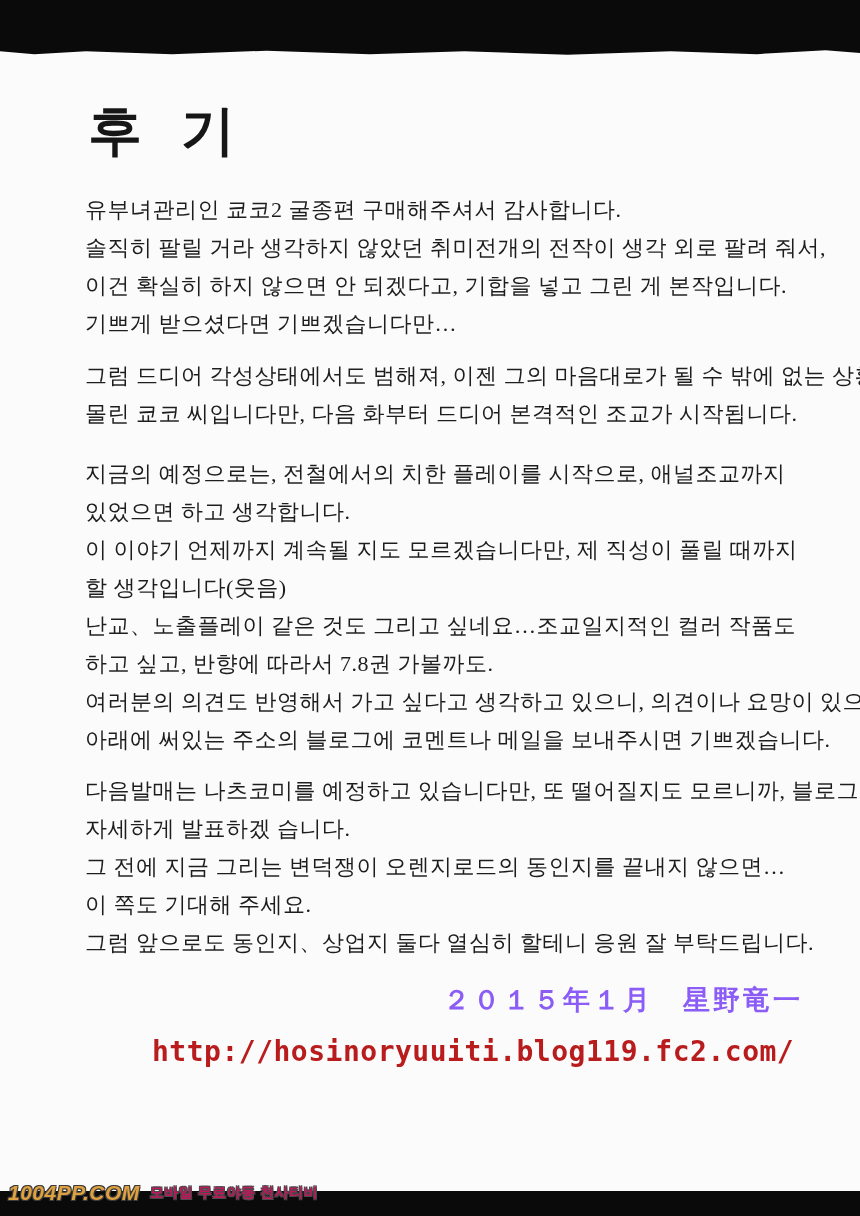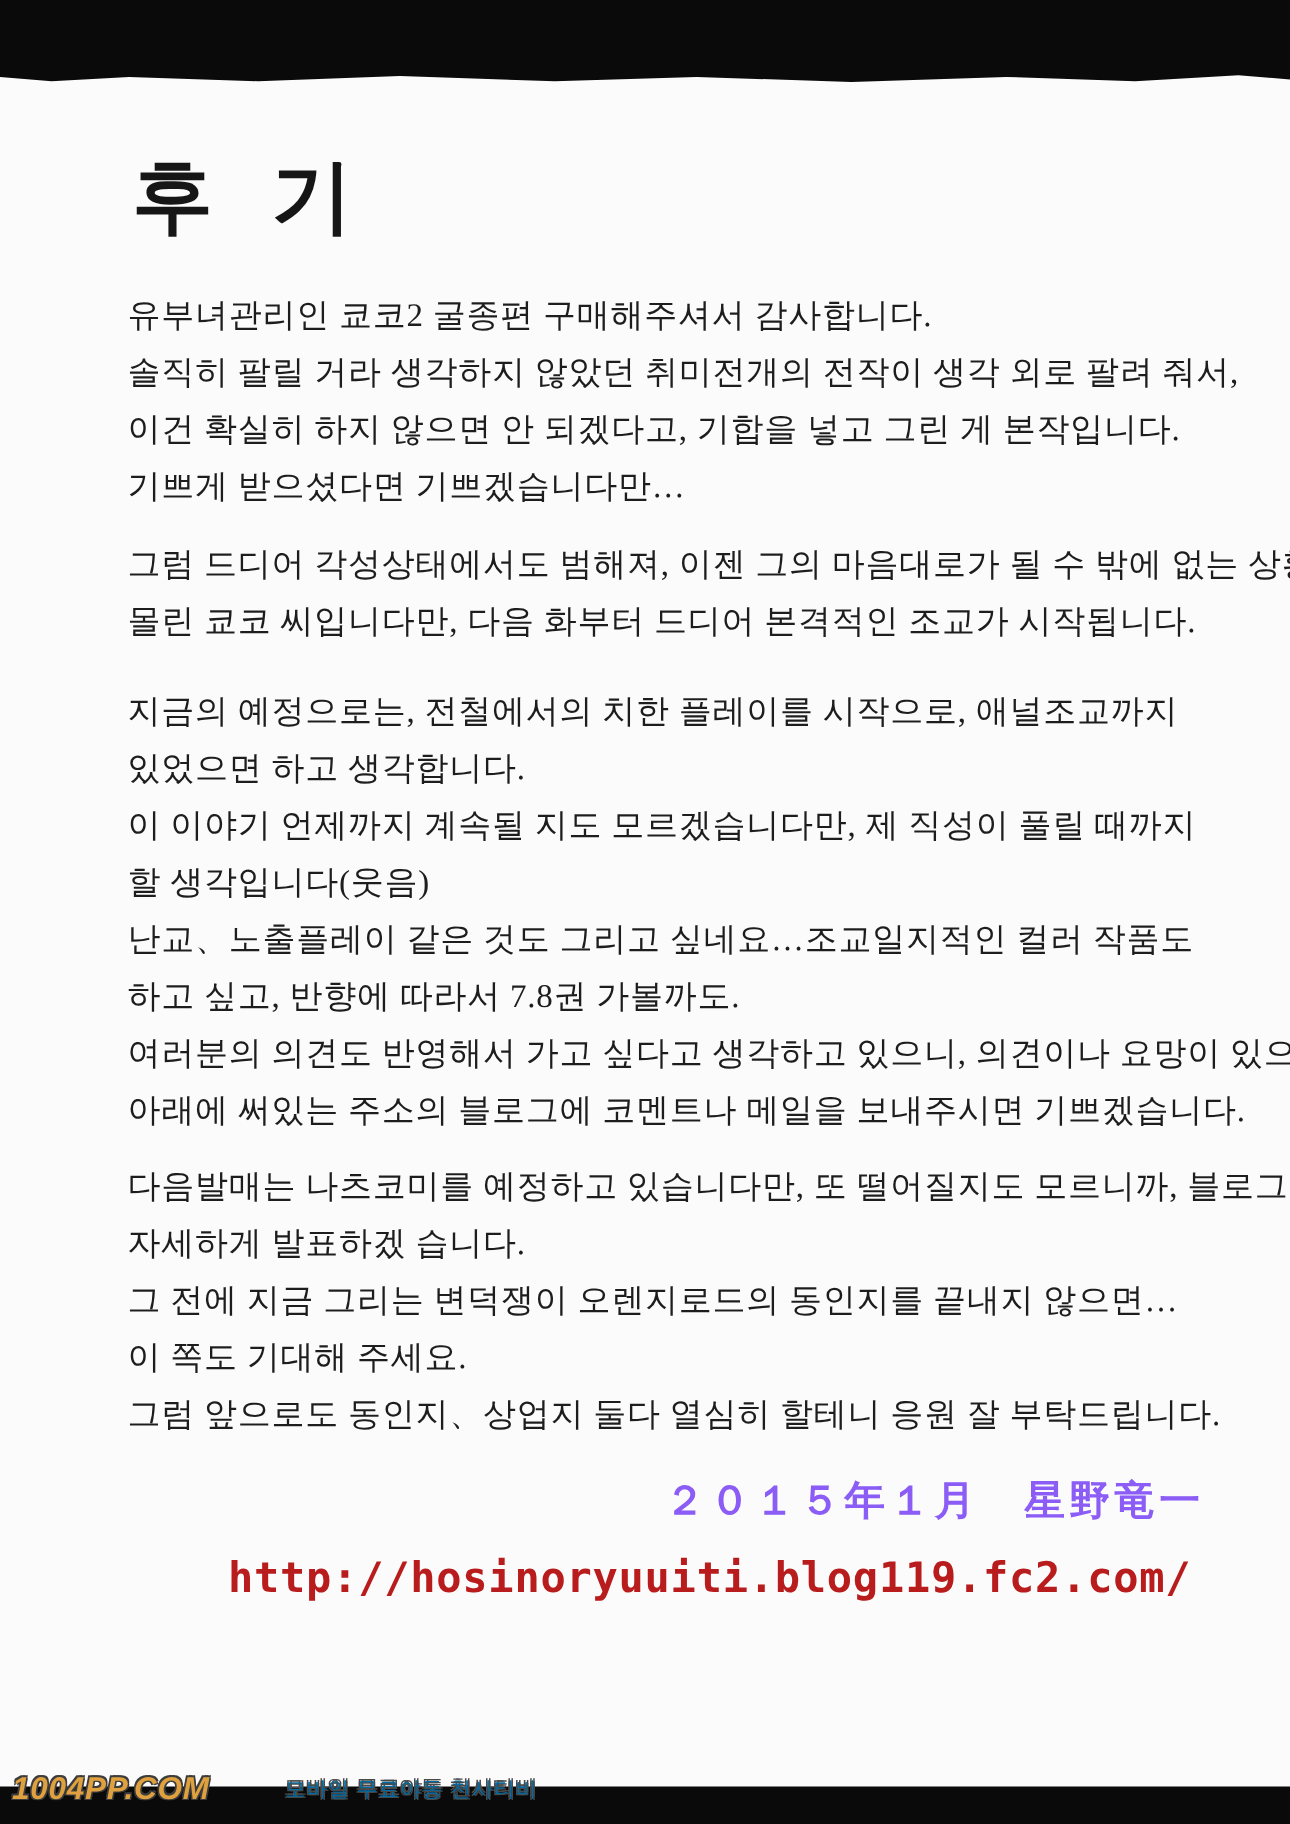"모바일 무료야동 천사티비" .wm-tagline { color: #0369a1 -> #be185d; font-weight: normal -> bold; margin-left: 40px -> none }
